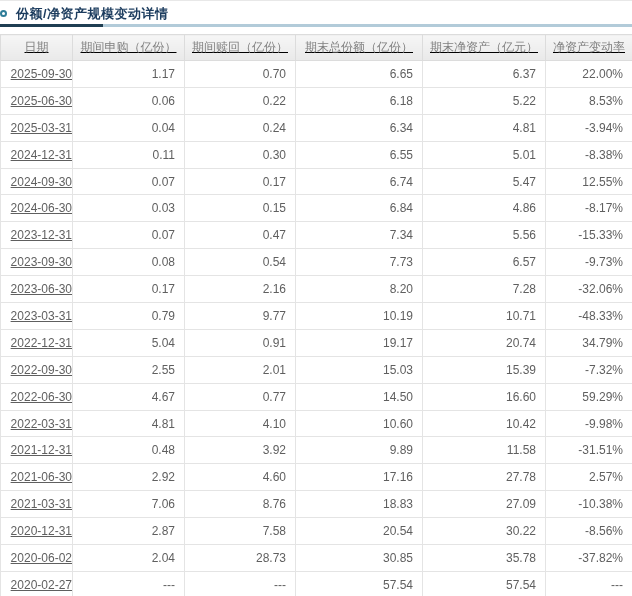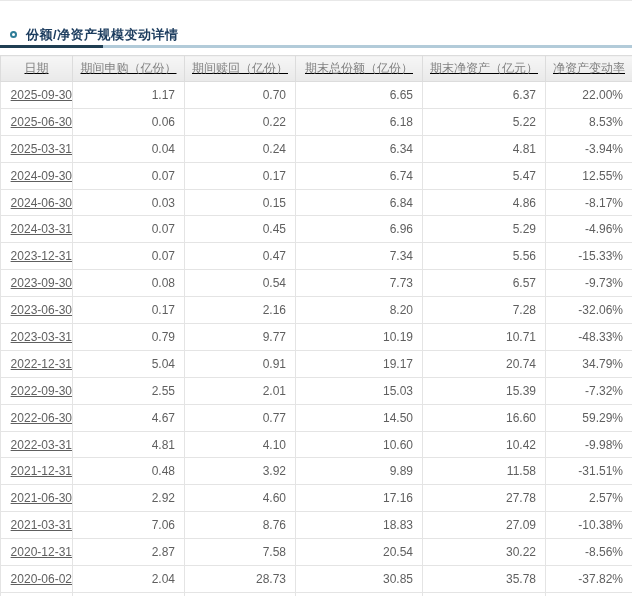"份额/净资产规模变动详情" .section-header { margin-top: 21px -> none; padding: 4px 0 0 10px -> 4px 0 0 0 }
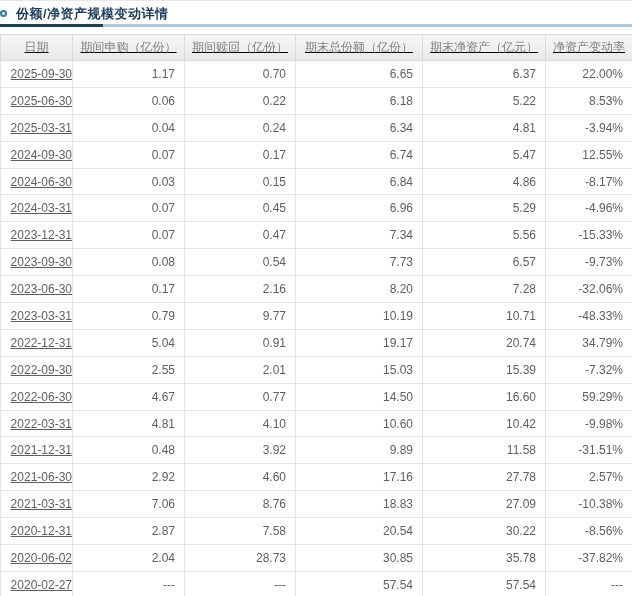"2024-12-31" tr { html: none -> <tr> <td>2024-12-31</td> <td>0.11</td> <td>0.30</td> <td>6.55</td> <td>5.01</td> <td>-8.38%</td> </tr> }
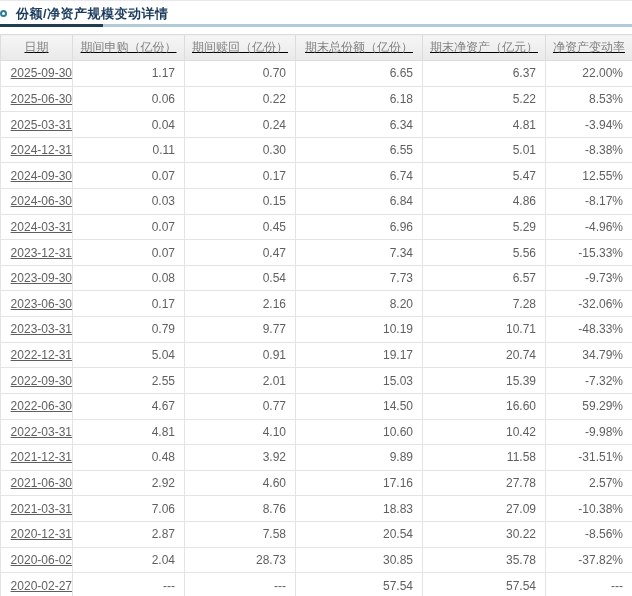"2024-03-31" tr { html: <tr> <td>2024-03-31</td> <td>0.07</td> <td>0.45</td> <td>6.96</td> <td>5.29</td> <td>-4.96%</td> </tr> -> none }
